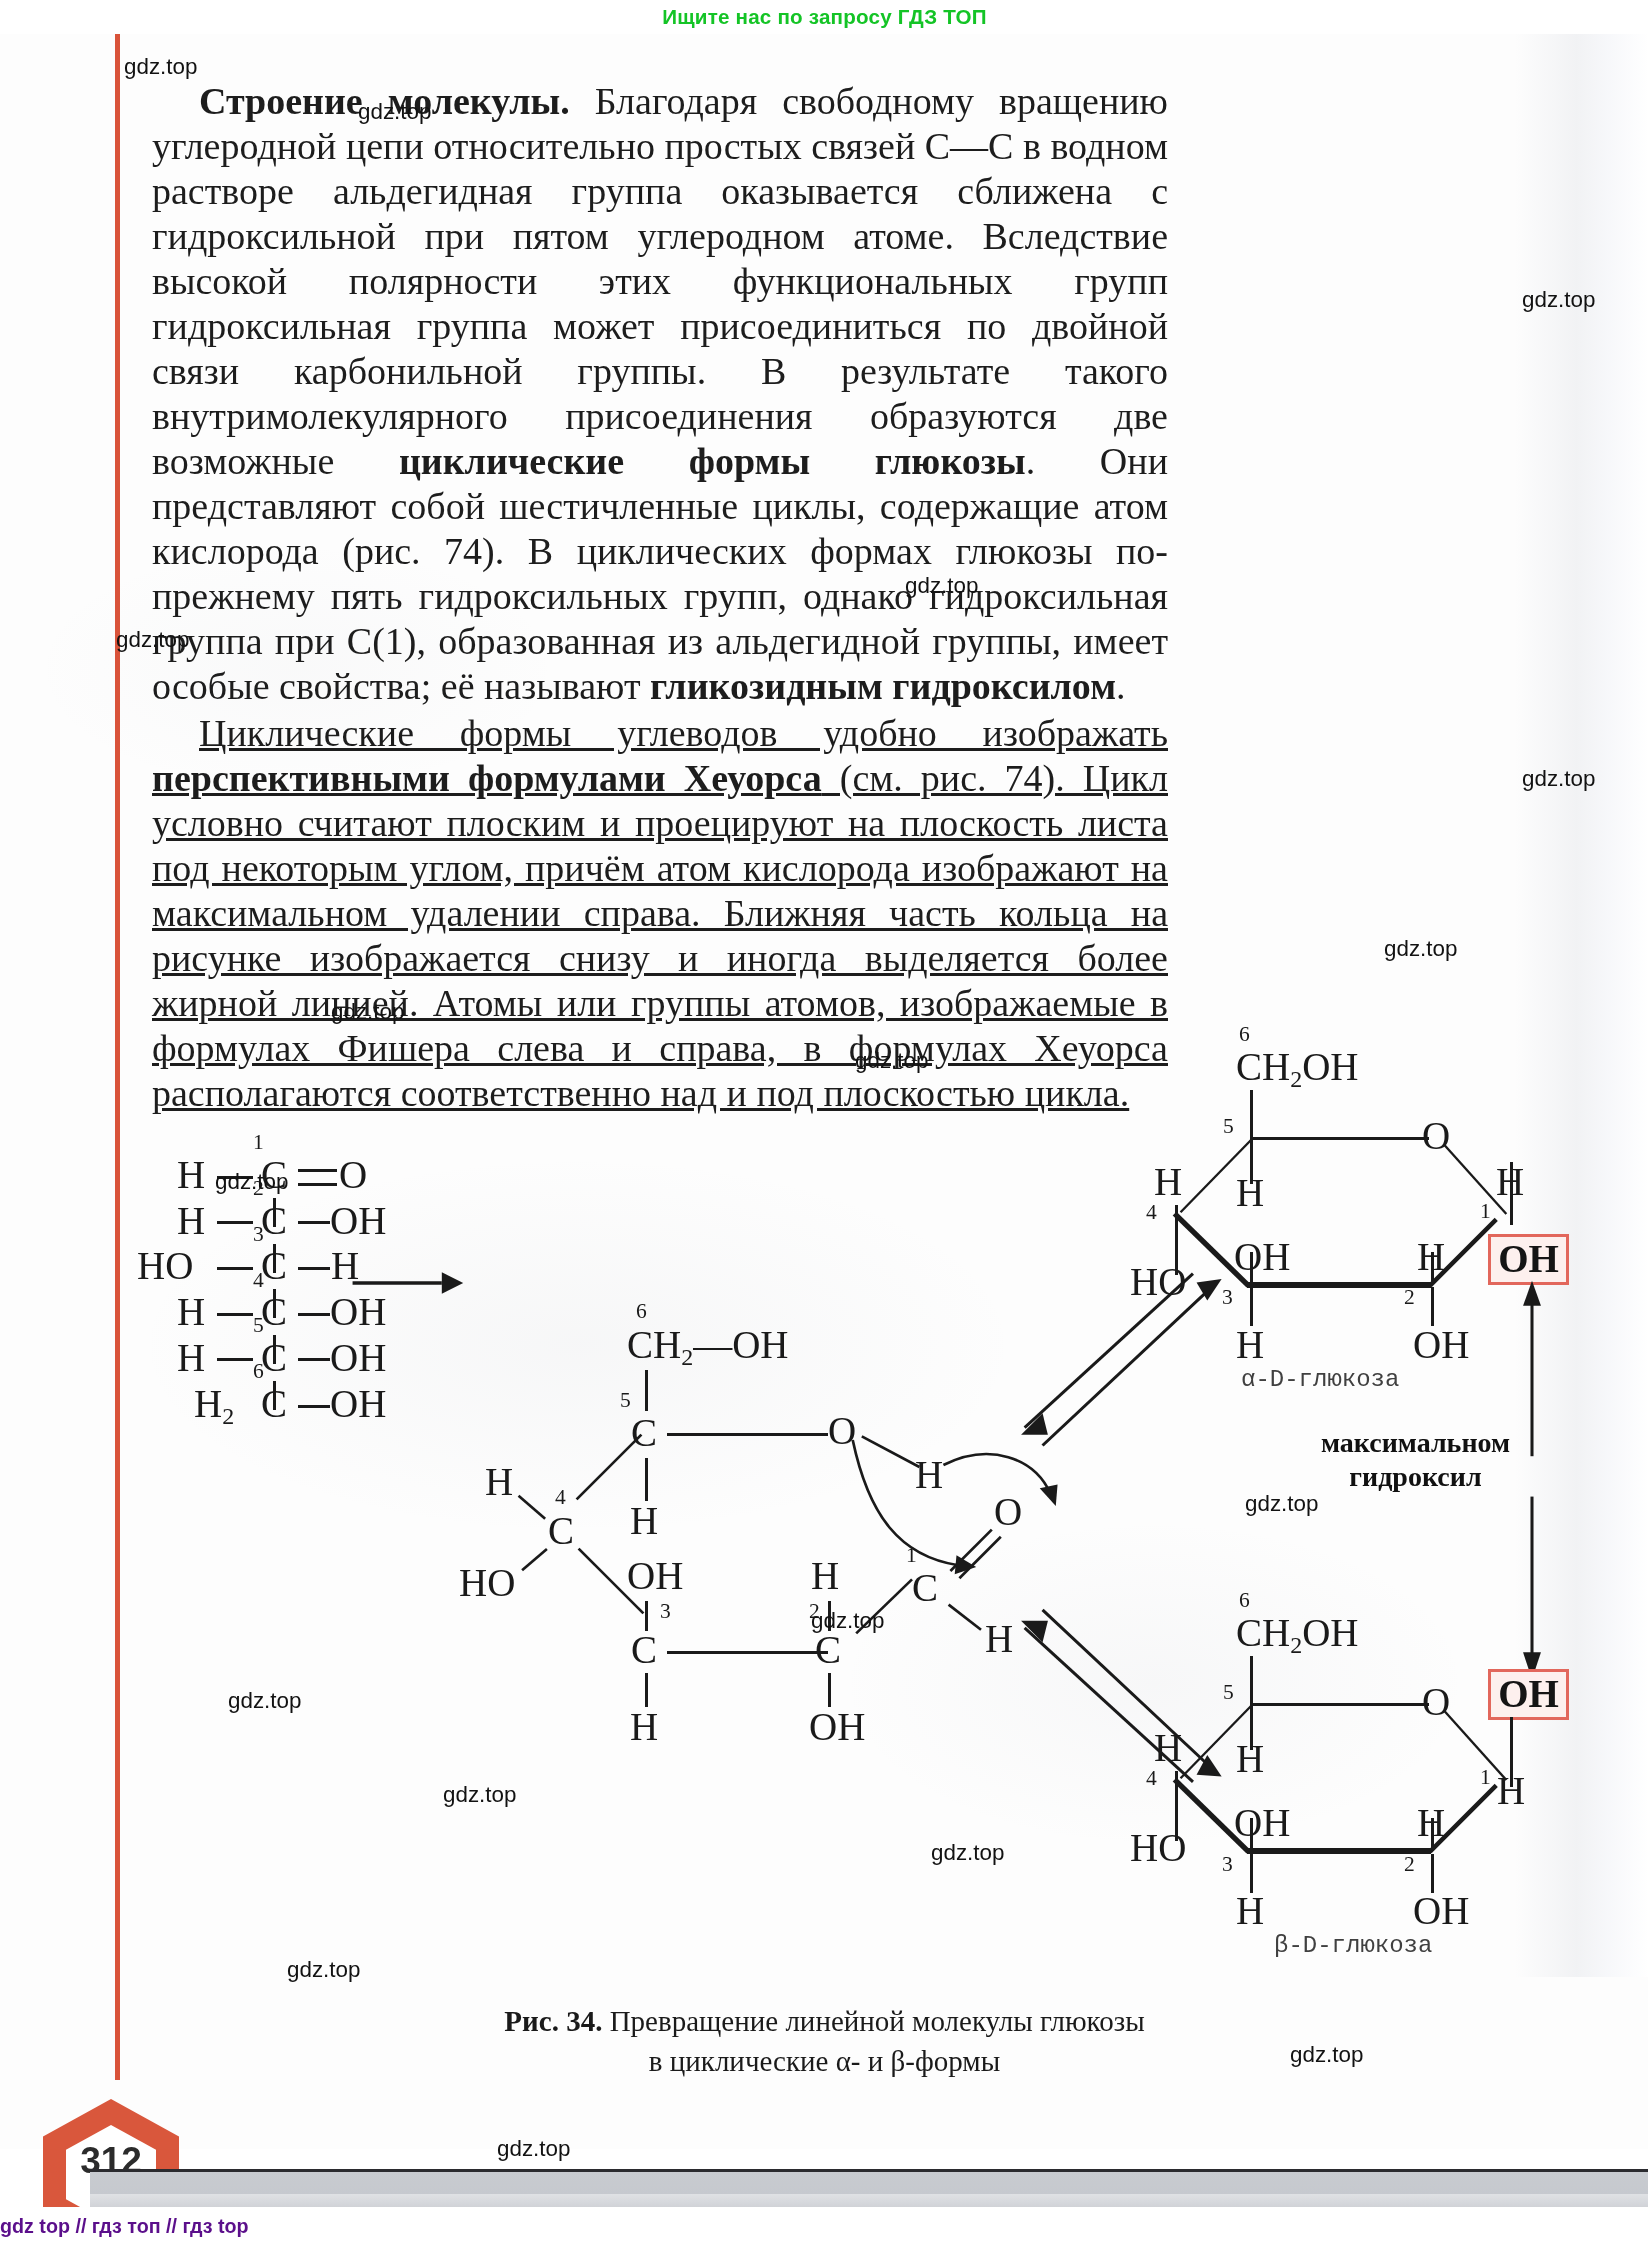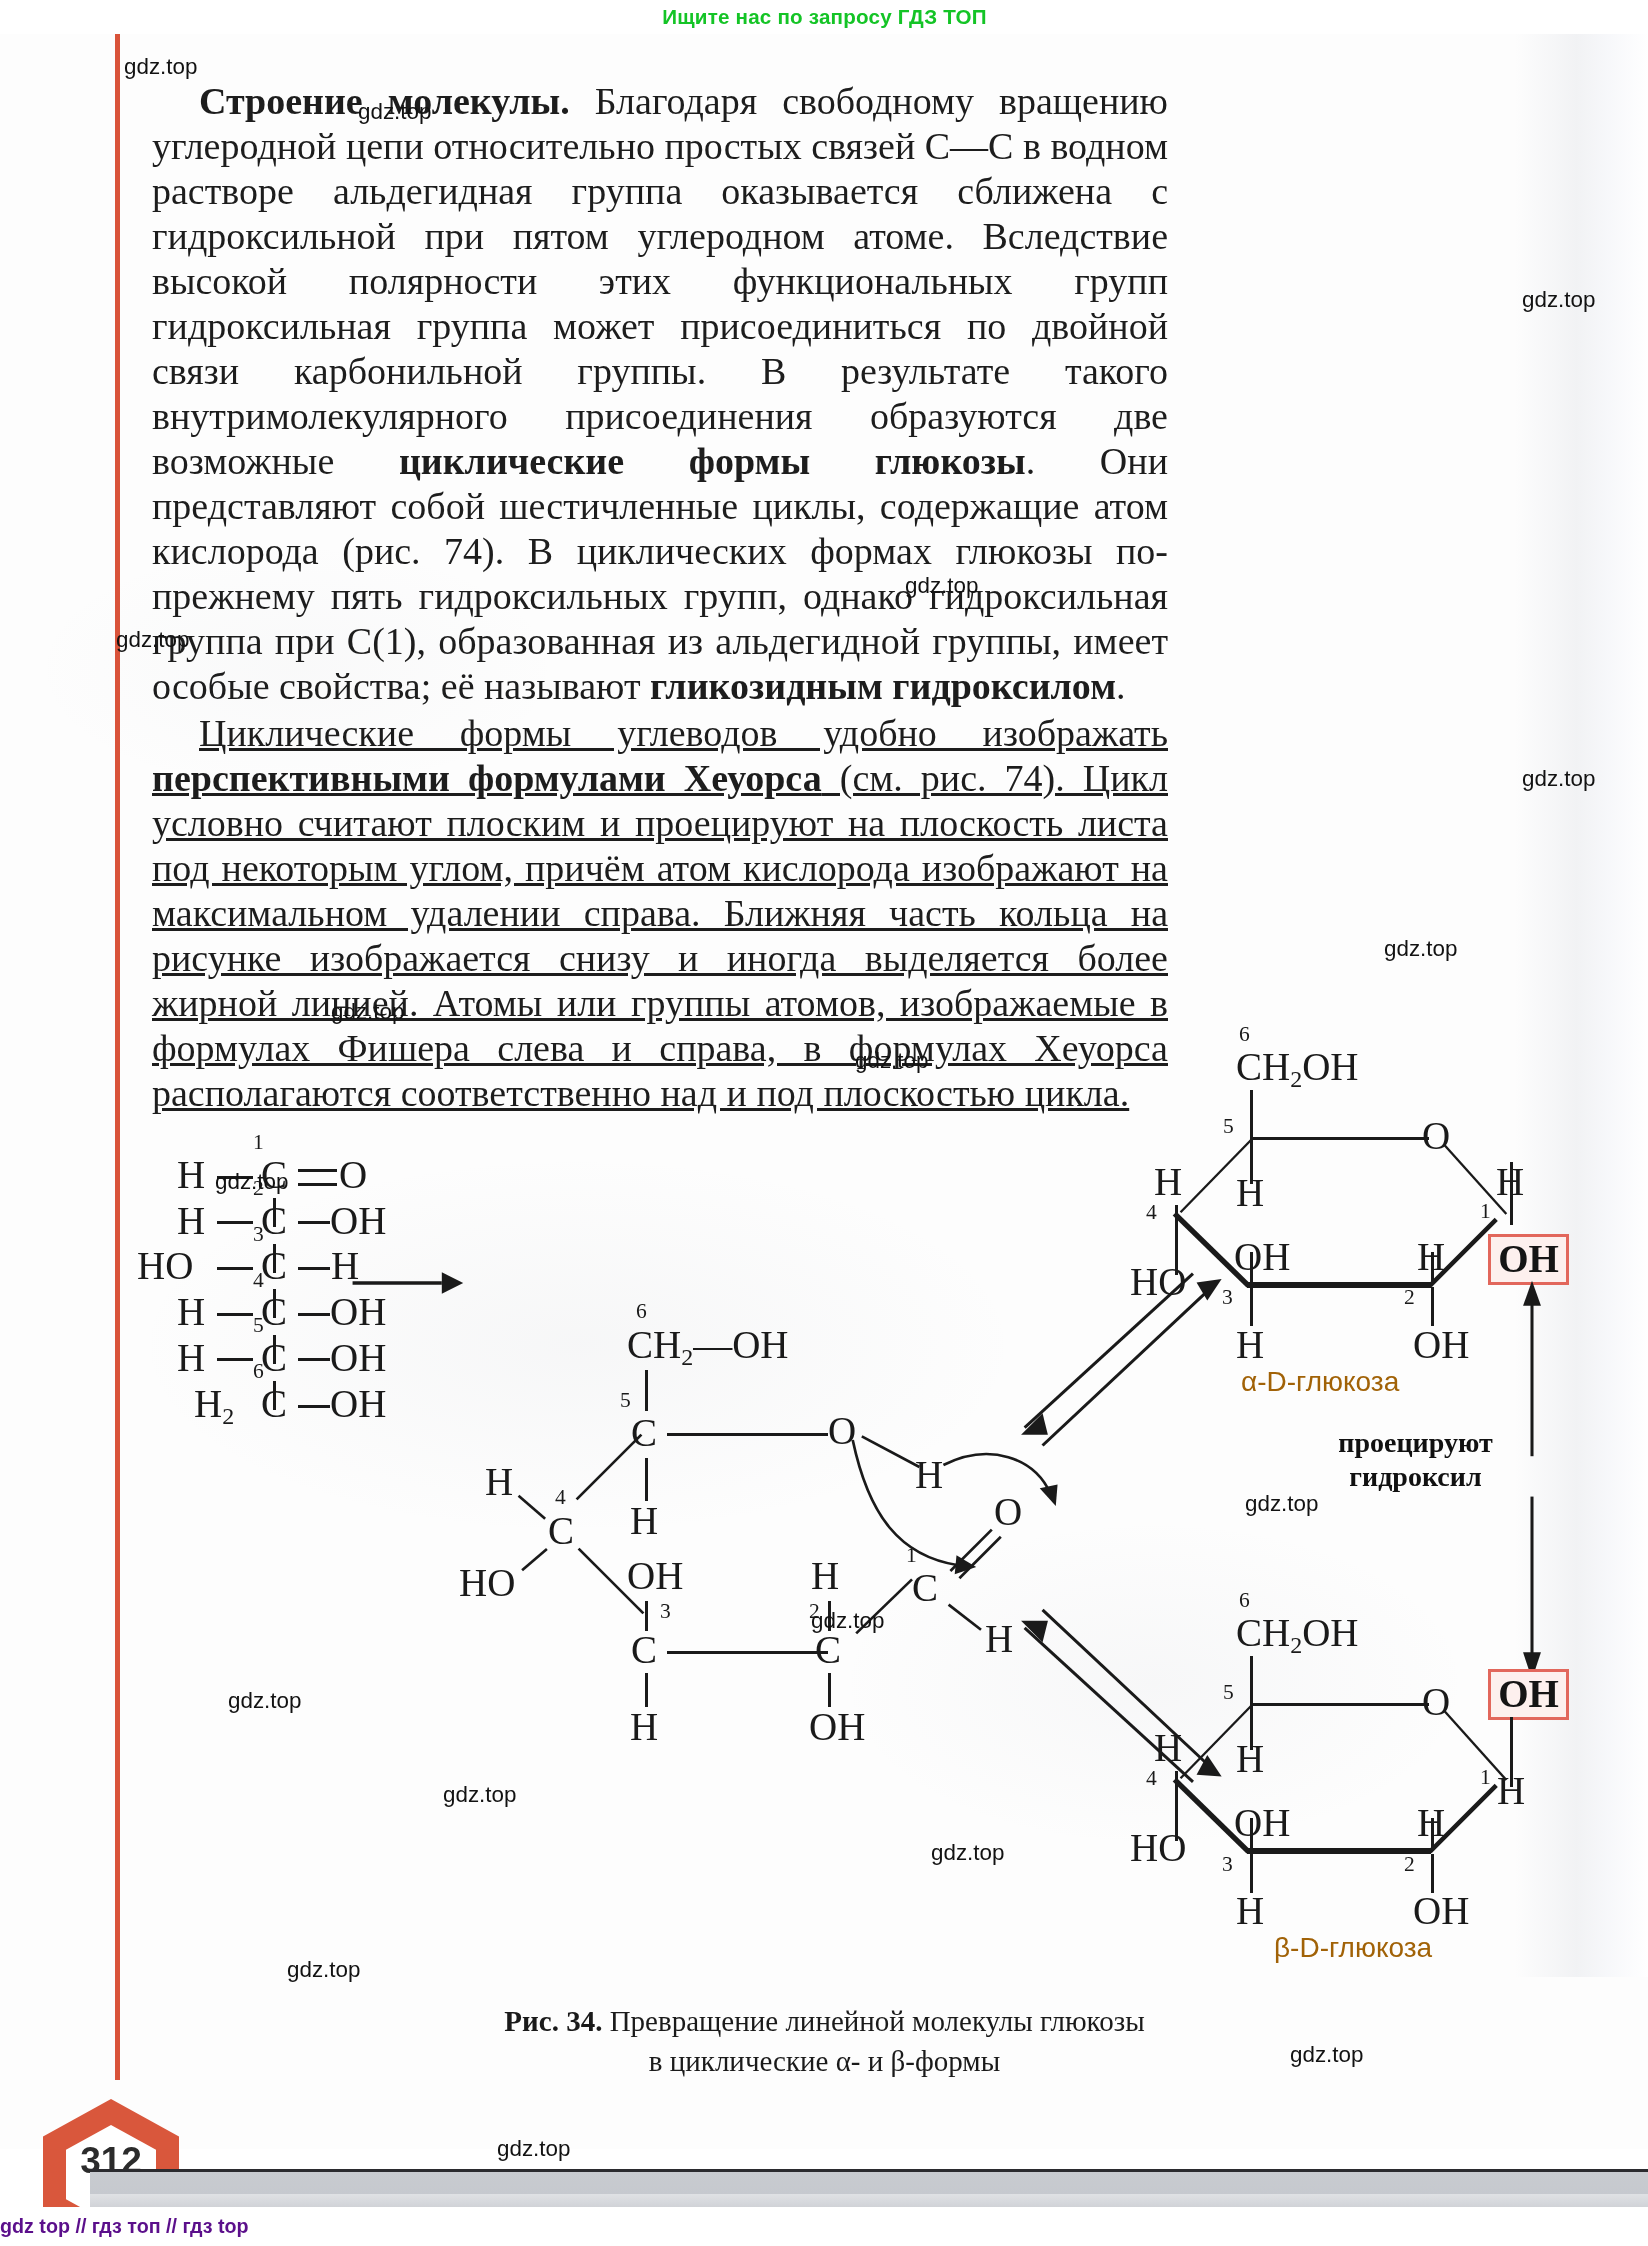"α-D-глюкоза" .caption-name { color: #a16207 -> #404040; font-family: Liberation Sans, sans-serif -> Liberation Mono, monospace; font-size: 28px -> 24px }
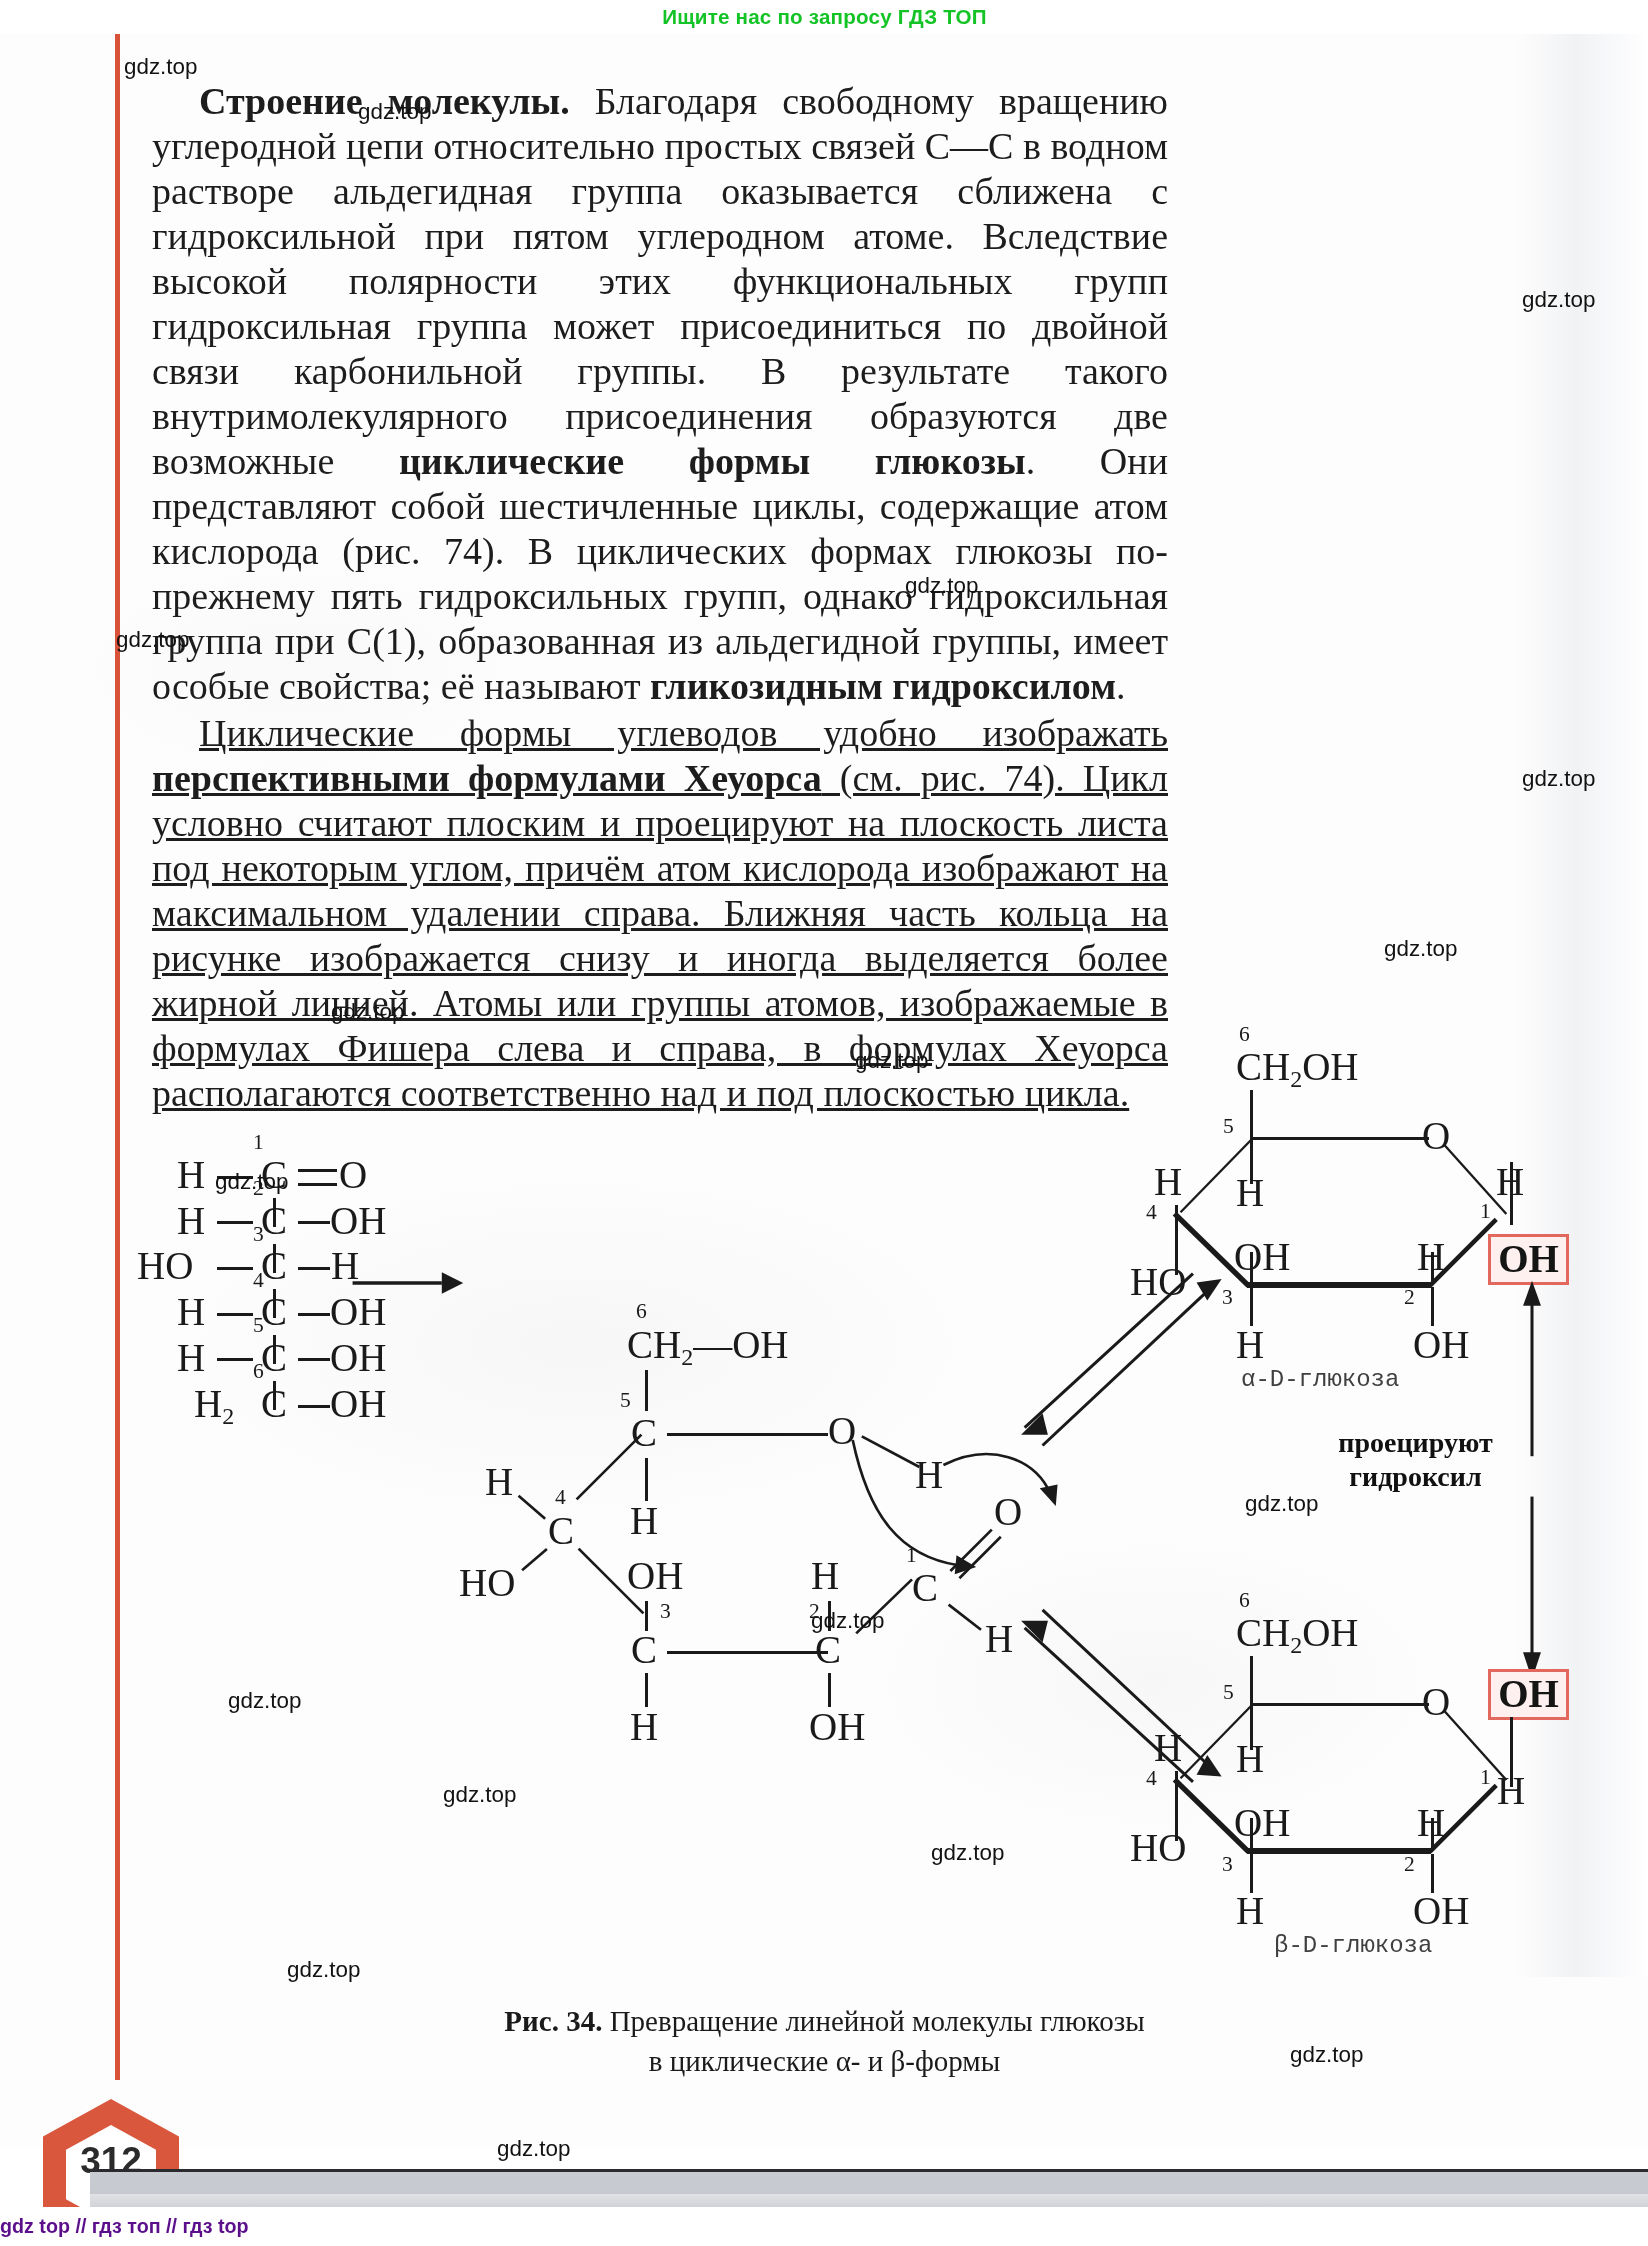"проецируют" div { text: проецируют -> максимальном }
